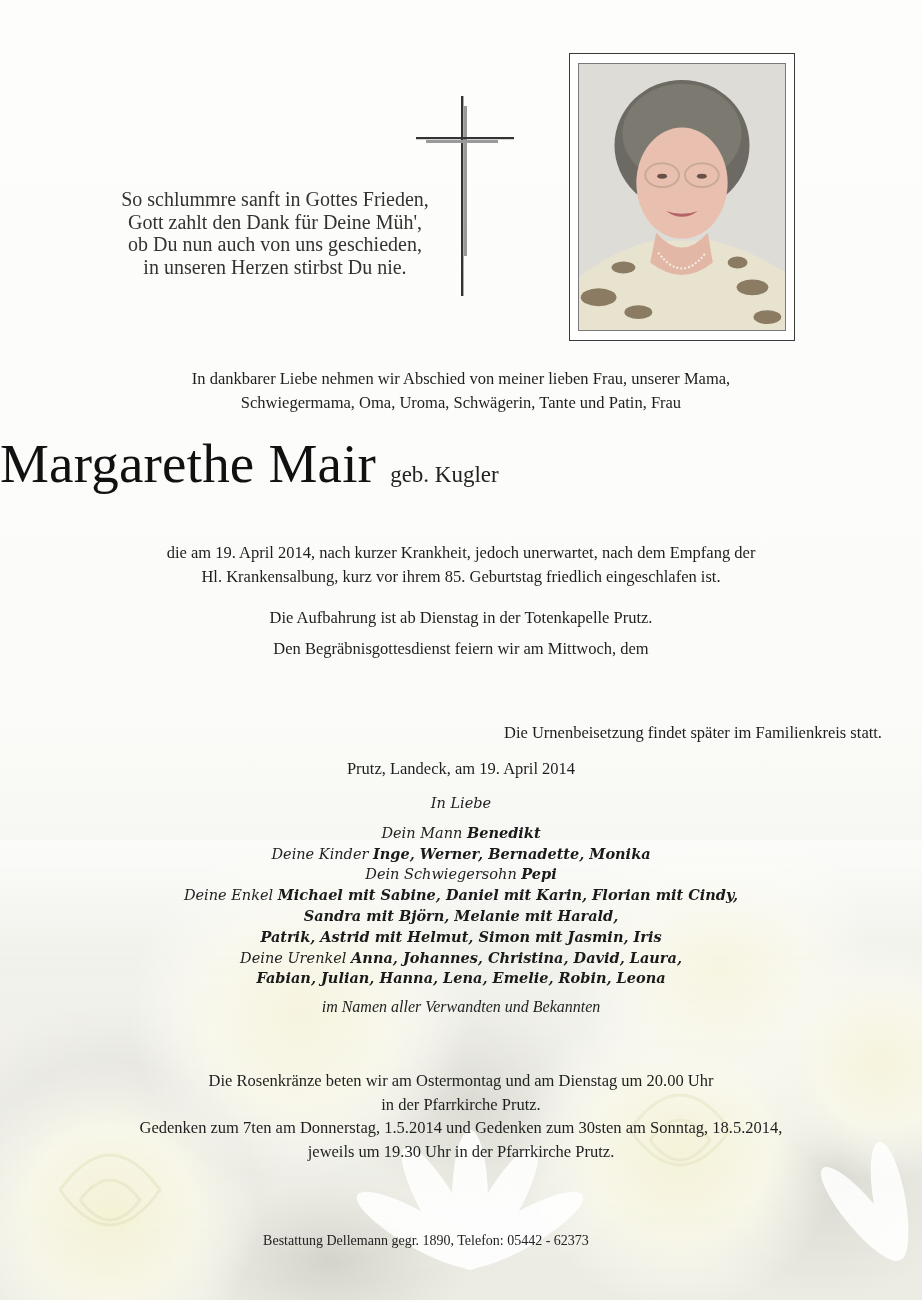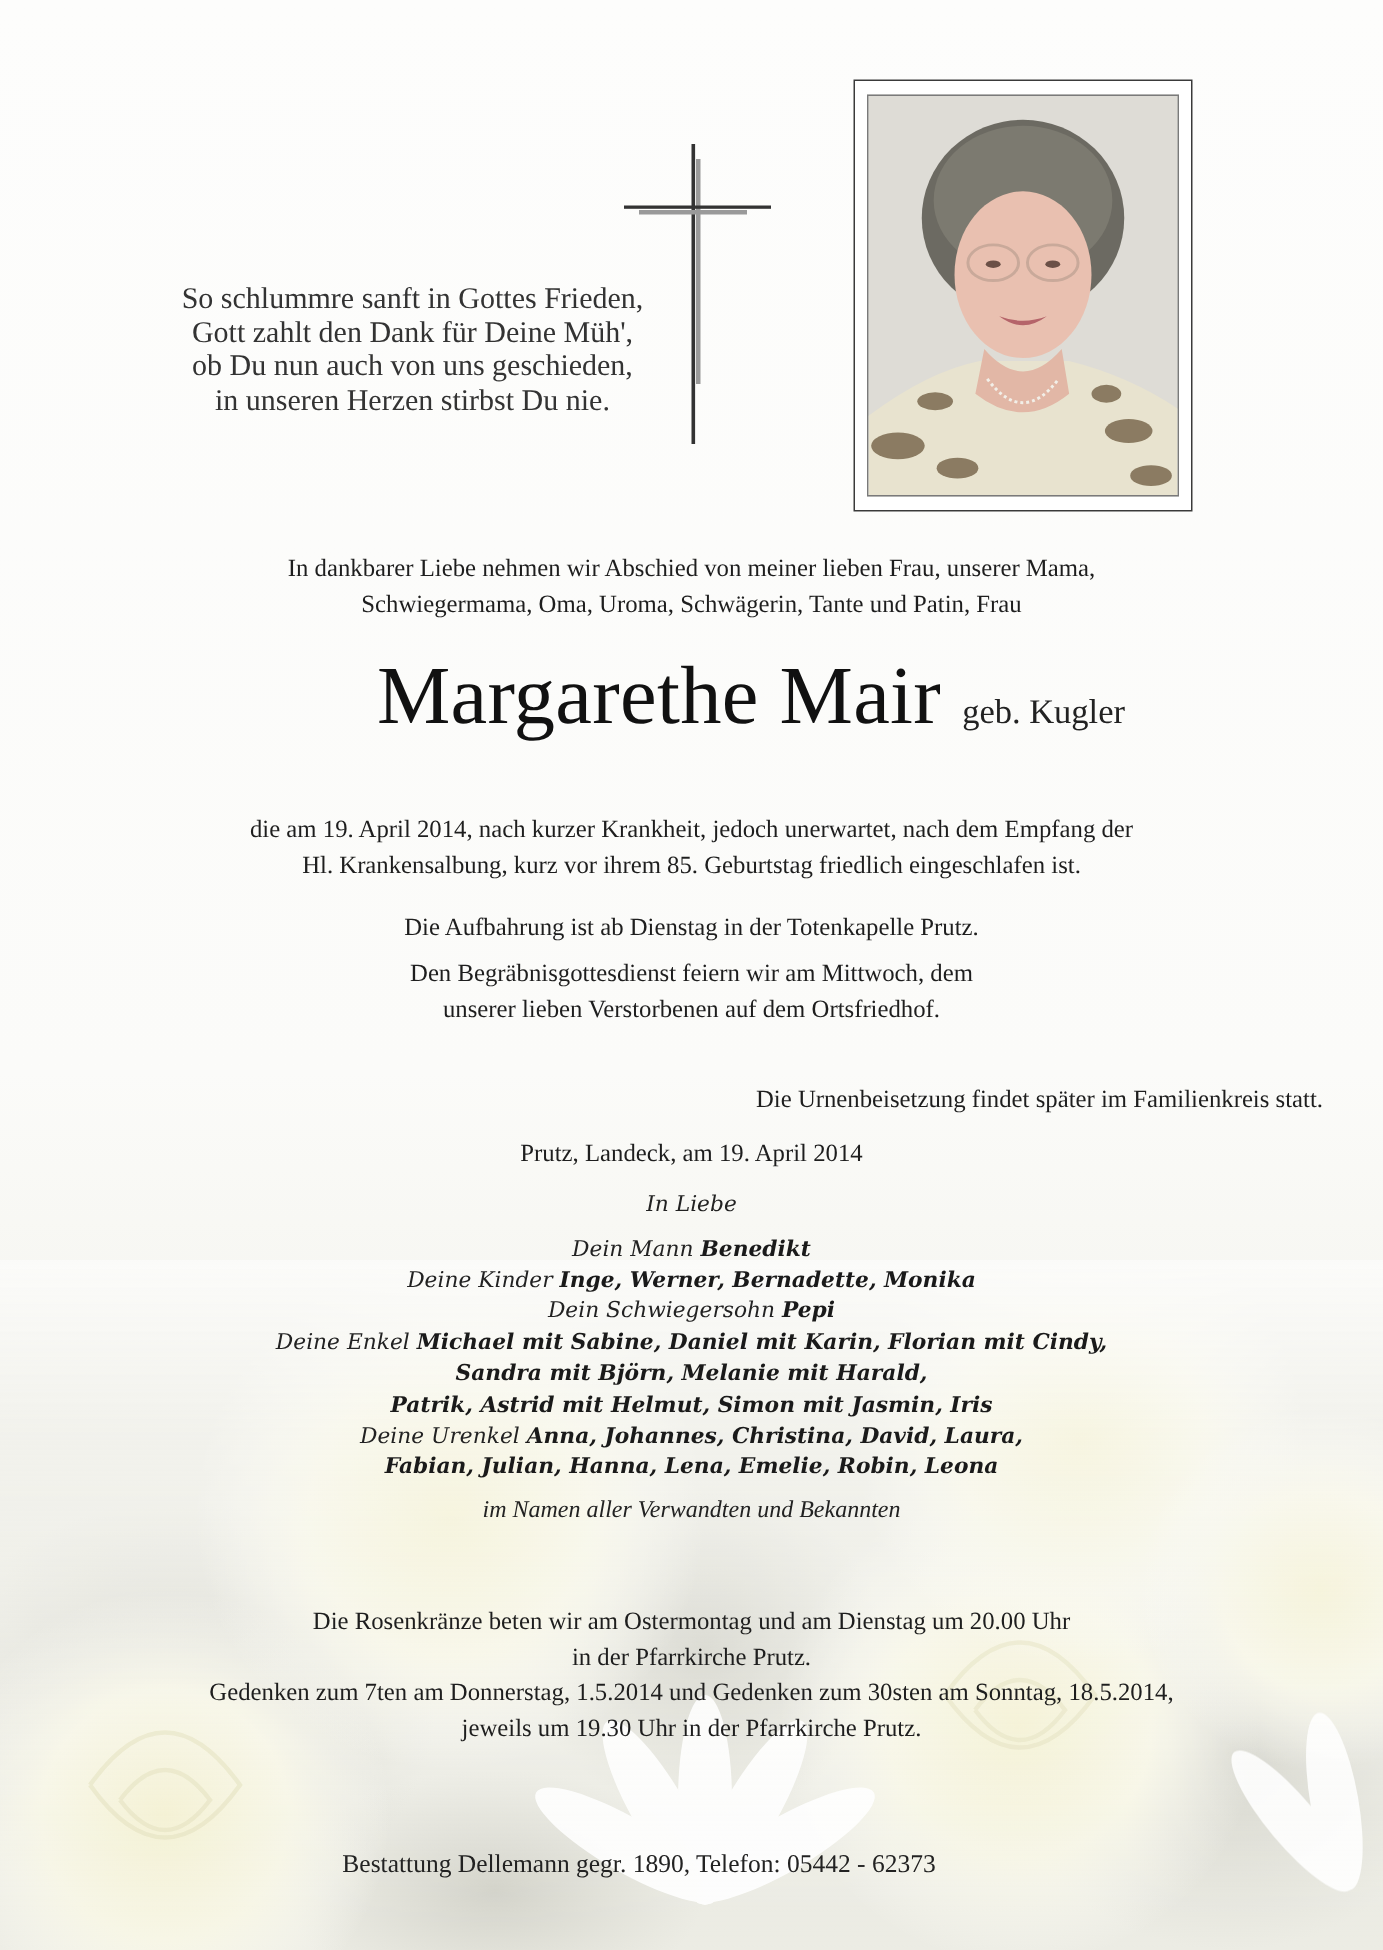"Margarethe Mair geb. Kugler" .name-row { text-align: right -> left }
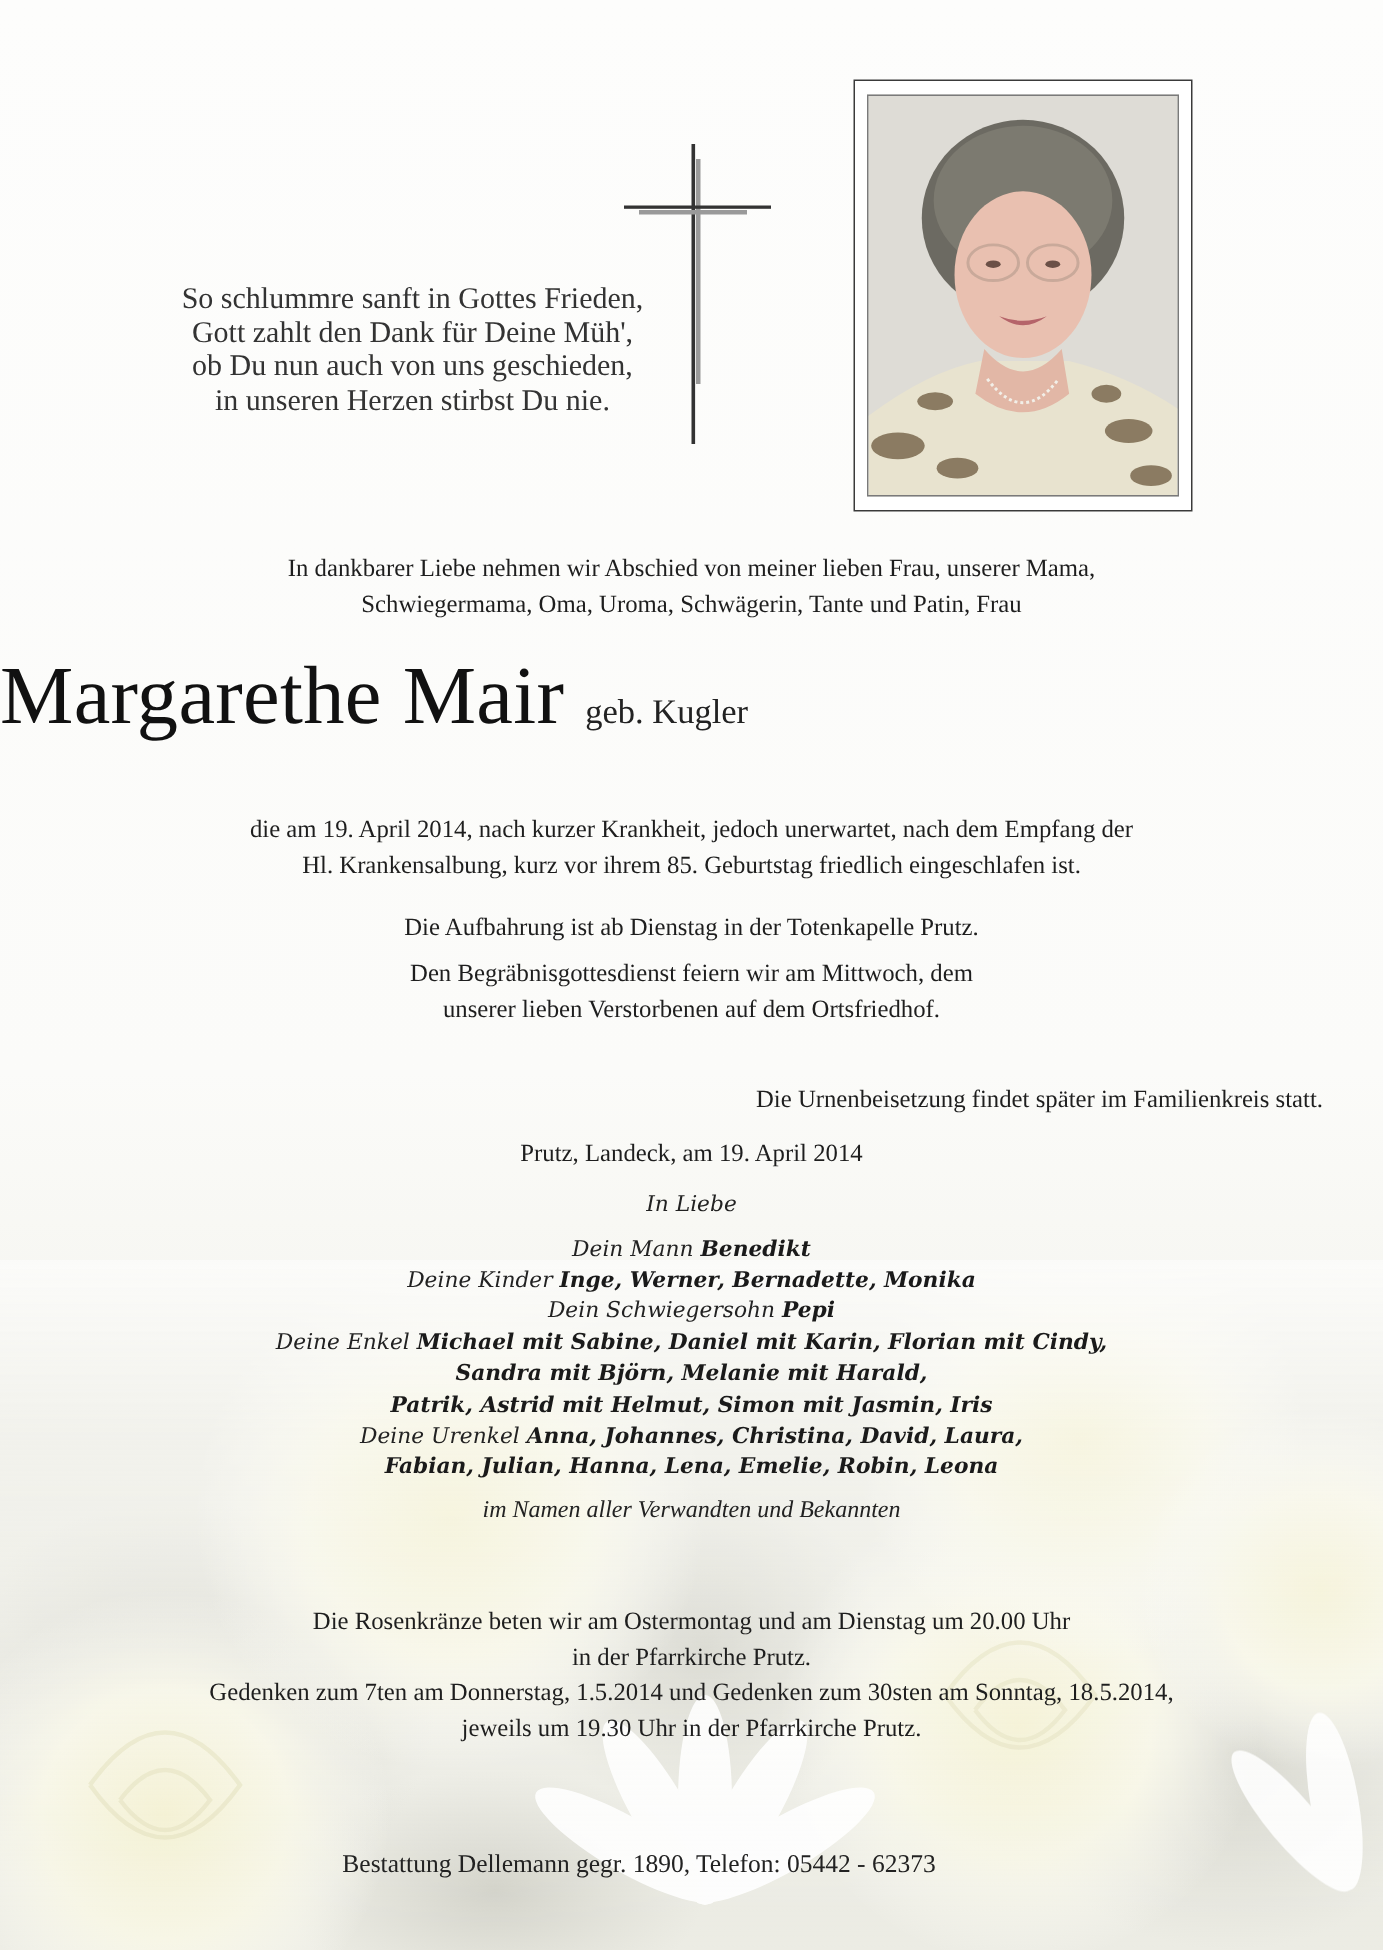"unserer lieben Verstorbenen auf dem" div { html: <div>unserer lieben Verstorbenen auf dem Ortsfriedhof.</div> -> none }
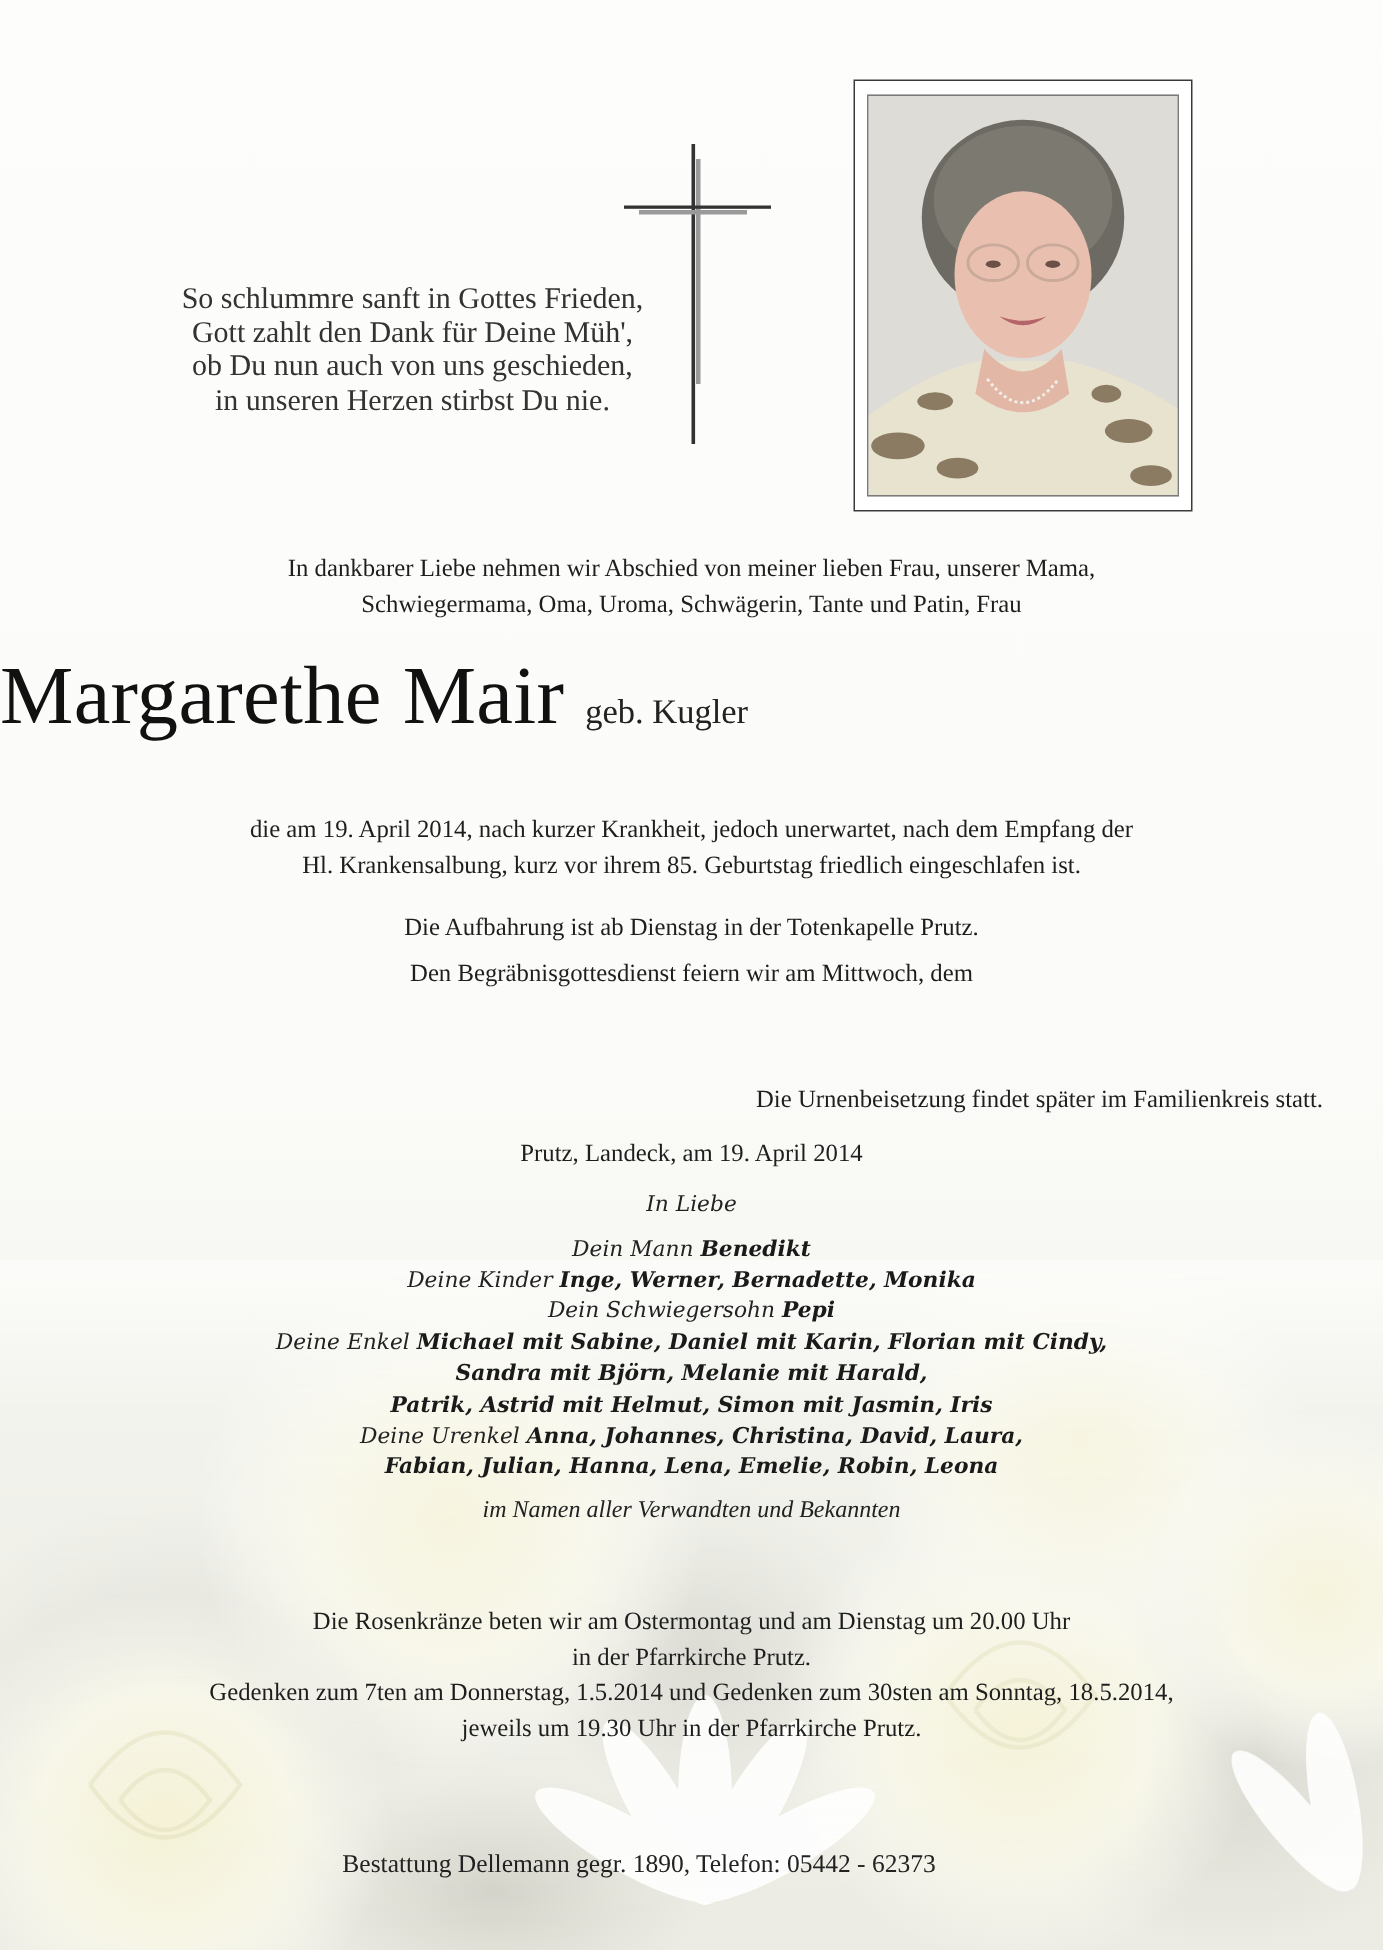"Bestattung Dellemann gegr. 1890," .footer { font-size: 17px -> 14px }
